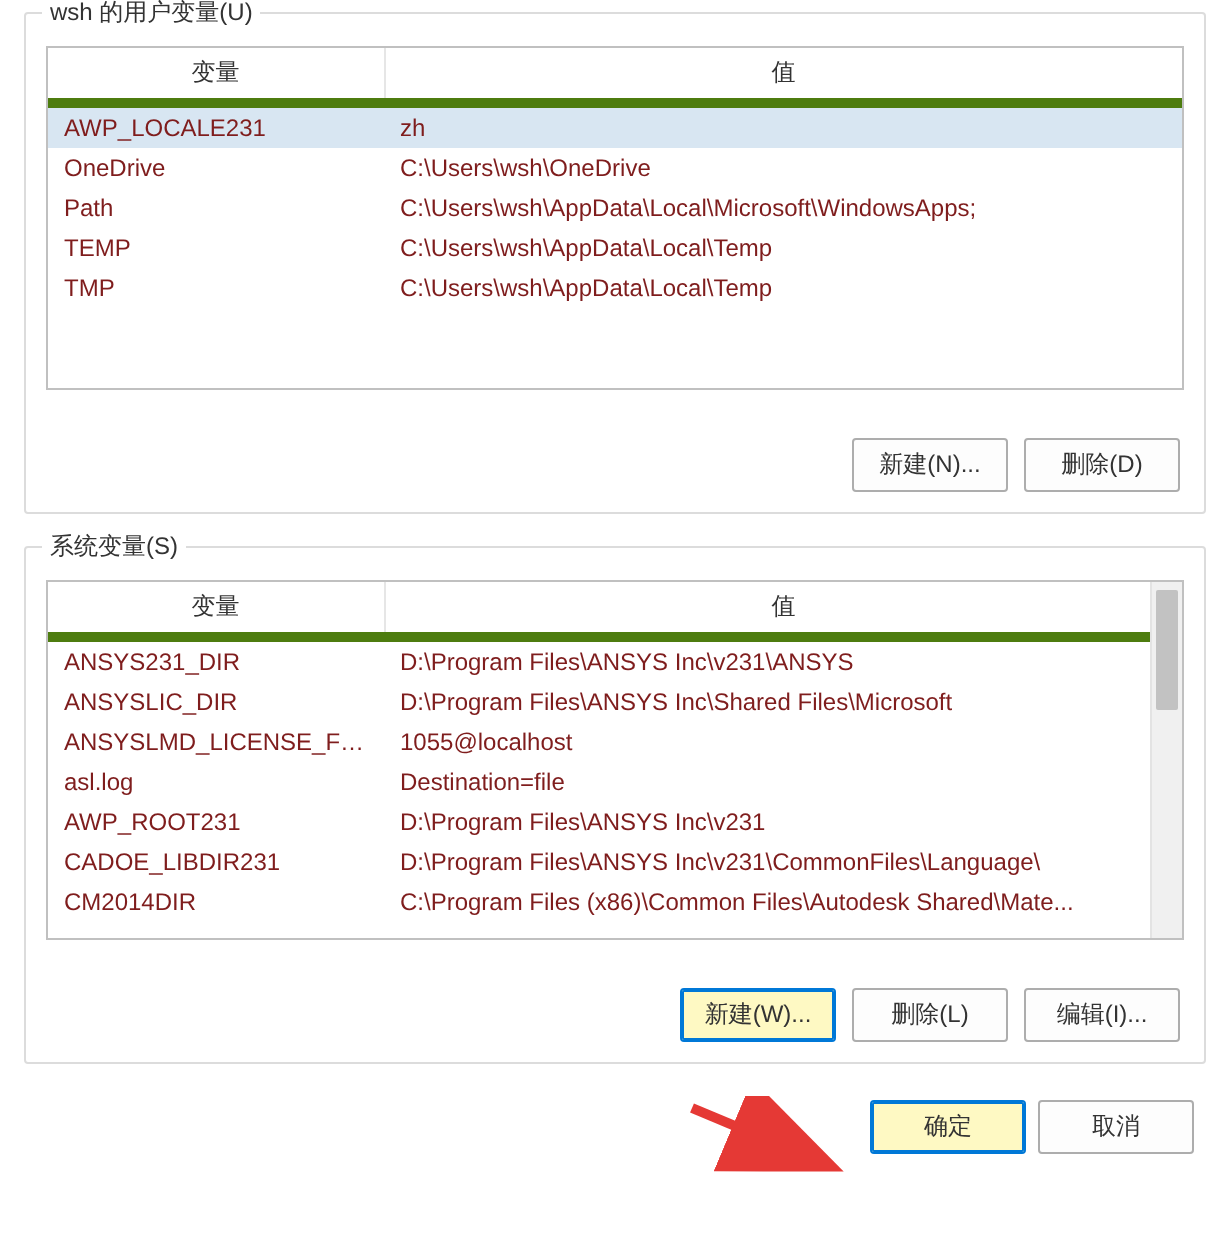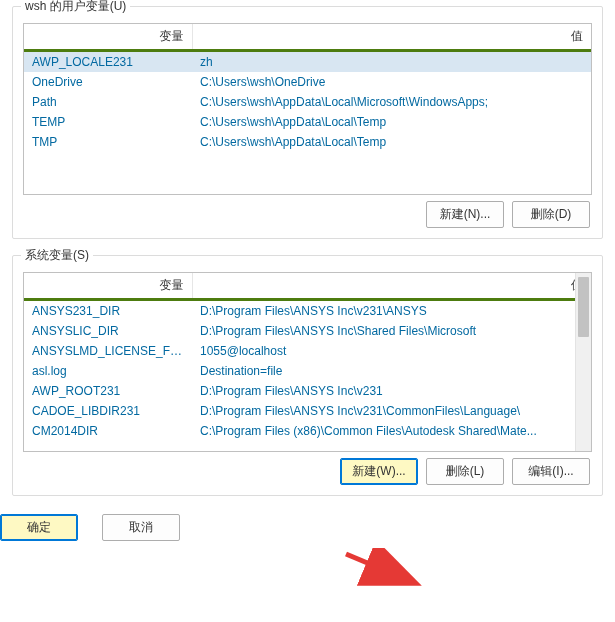"变量" thead th { border-bottom: 3px solid #4d7c0f -> 5px solid #4d7c0f; text-align: right -> center }
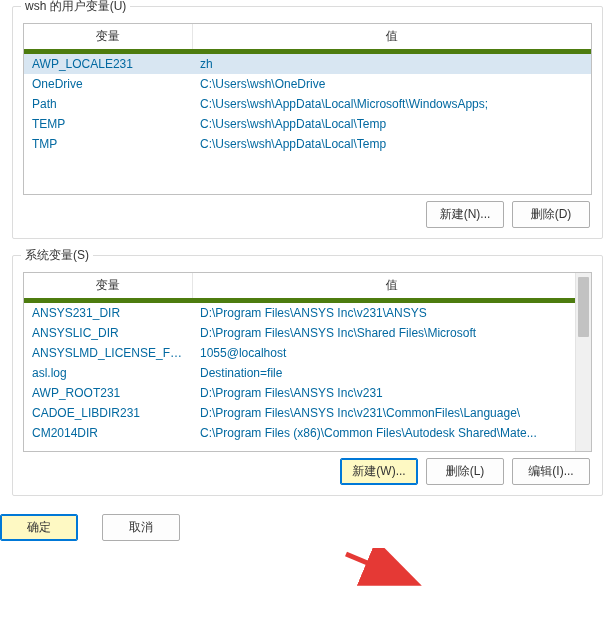"AWP_LOCALE231" tbody td { color: #0369a1 -> #7f1d1d }
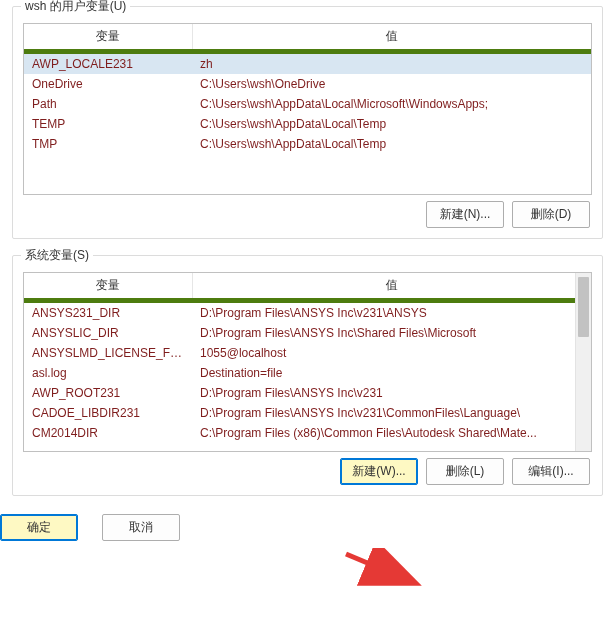"新建(N)..." .btn-row { margin-top: 6px -> 24px }
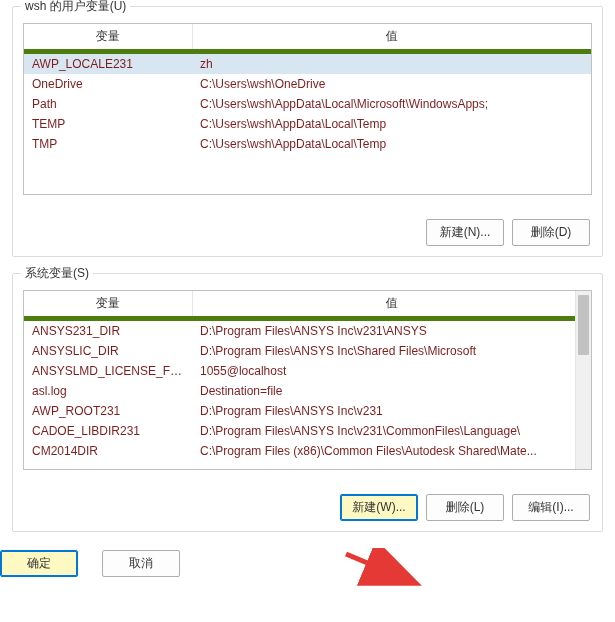"确定" .bottom-row { gap: 24px -> 6px; justify-content: none -> flex-end }
